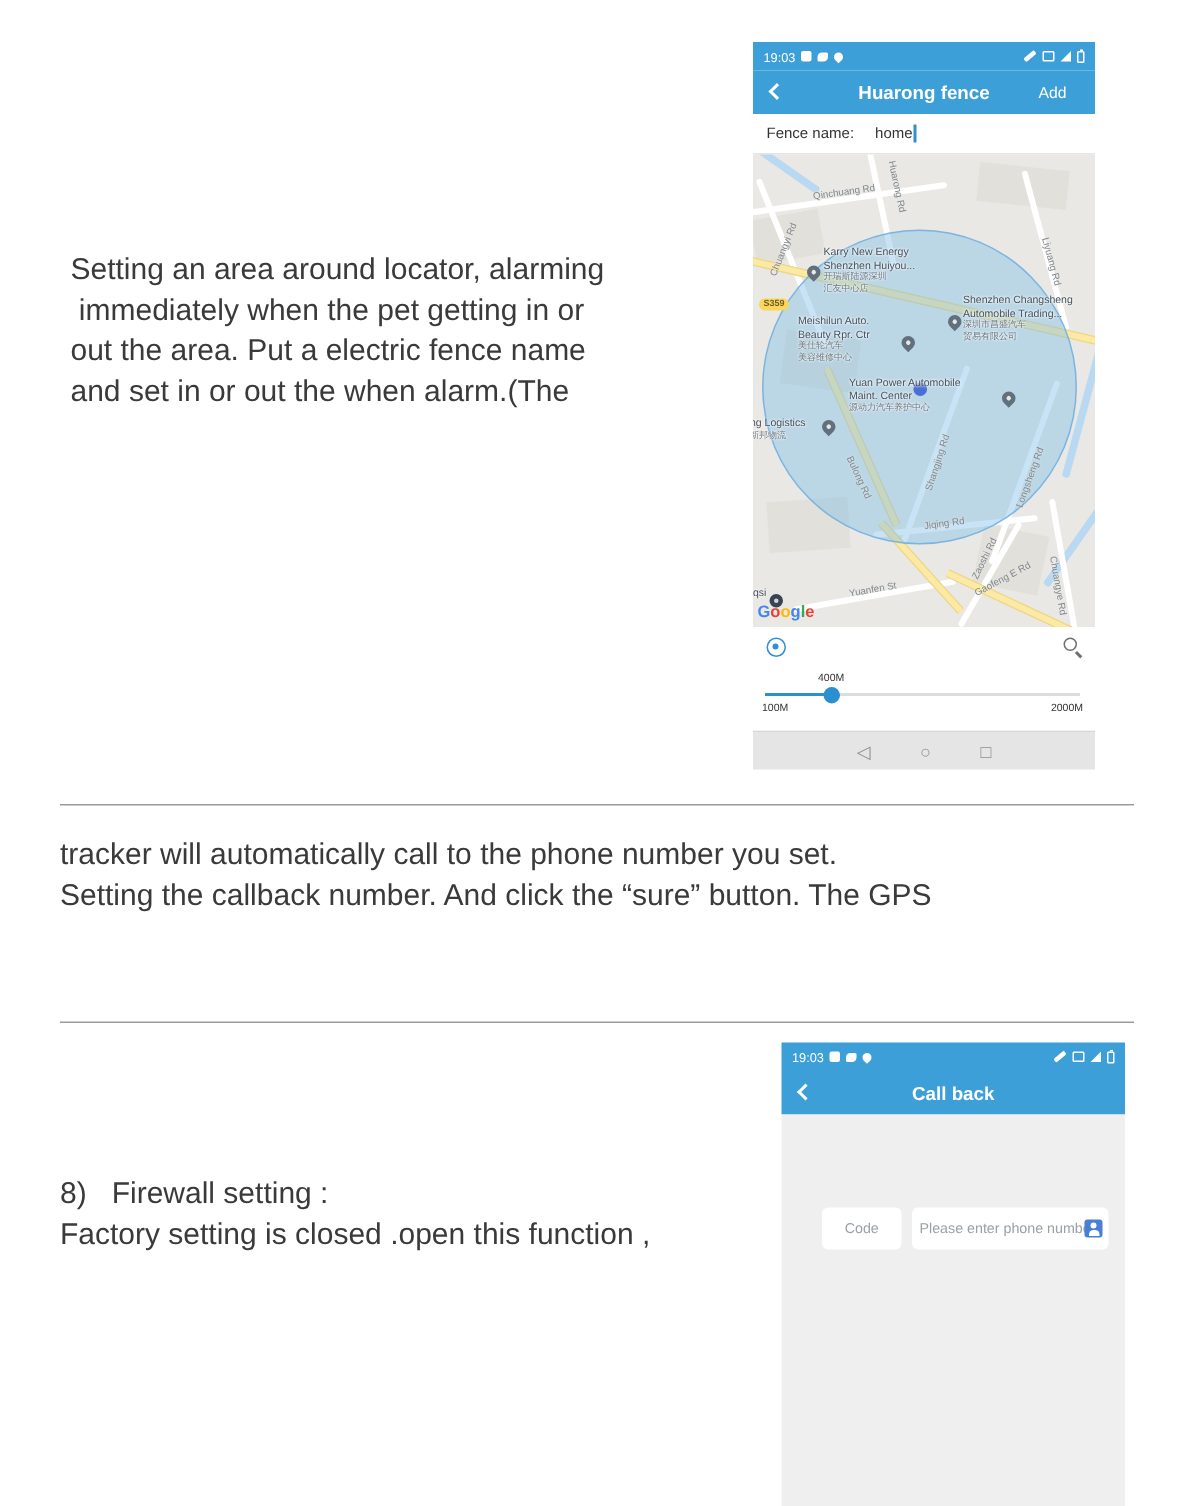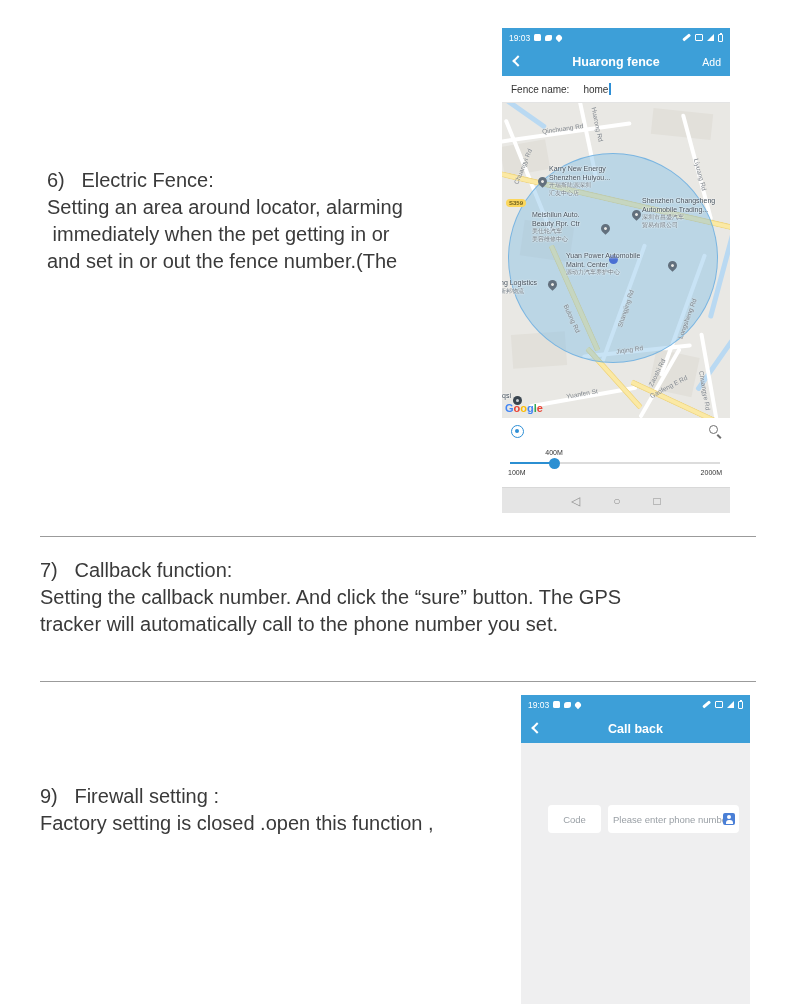"Add" .appbar-action { right: 9px -> 19px }
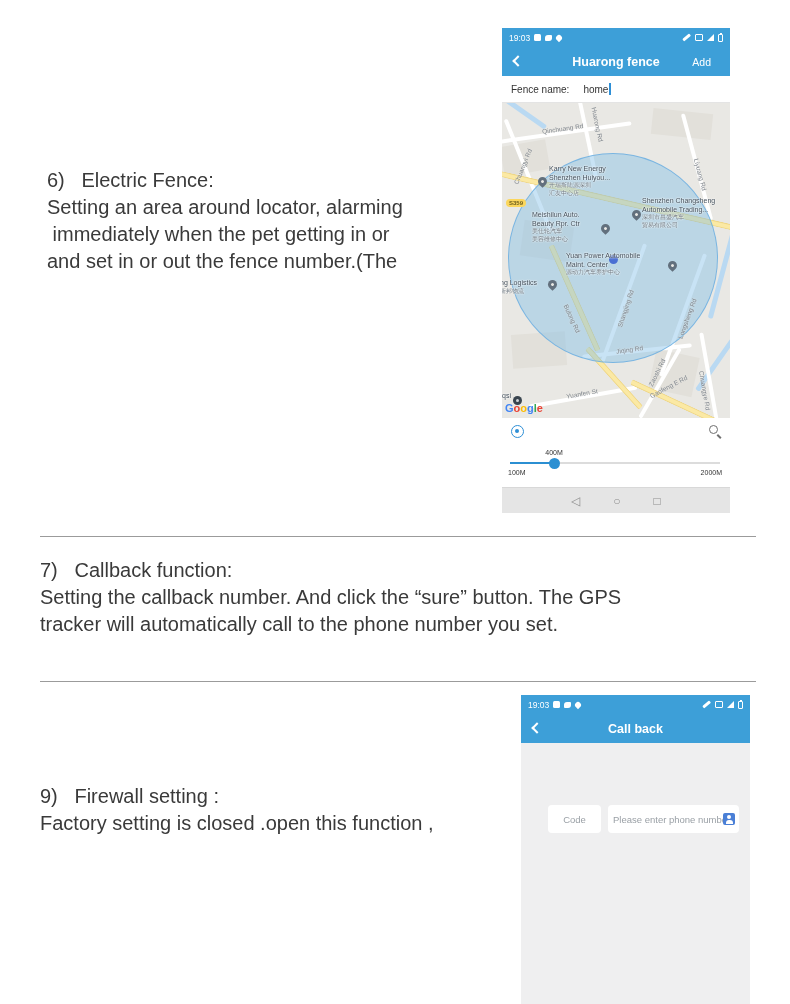"6) Electric Fence:" div { html: <div>6) Electric Fence:</div> -> none }
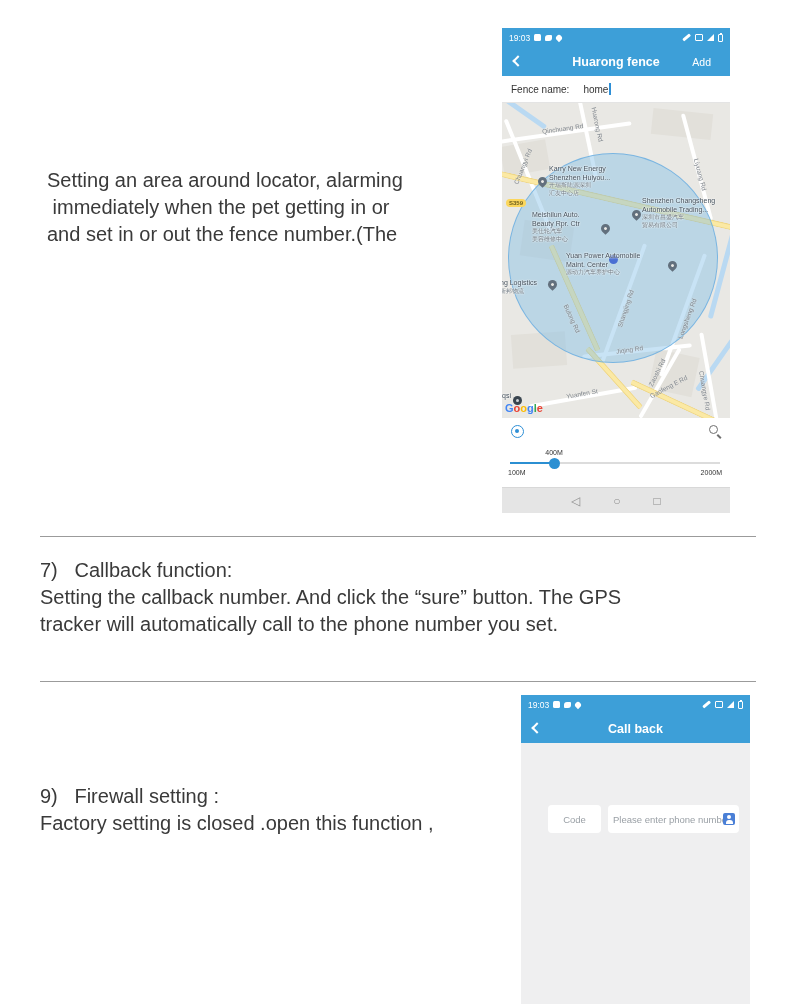"out the area. Put a" div { html: none -> <div>out the area. Put a electric fence name</div> }
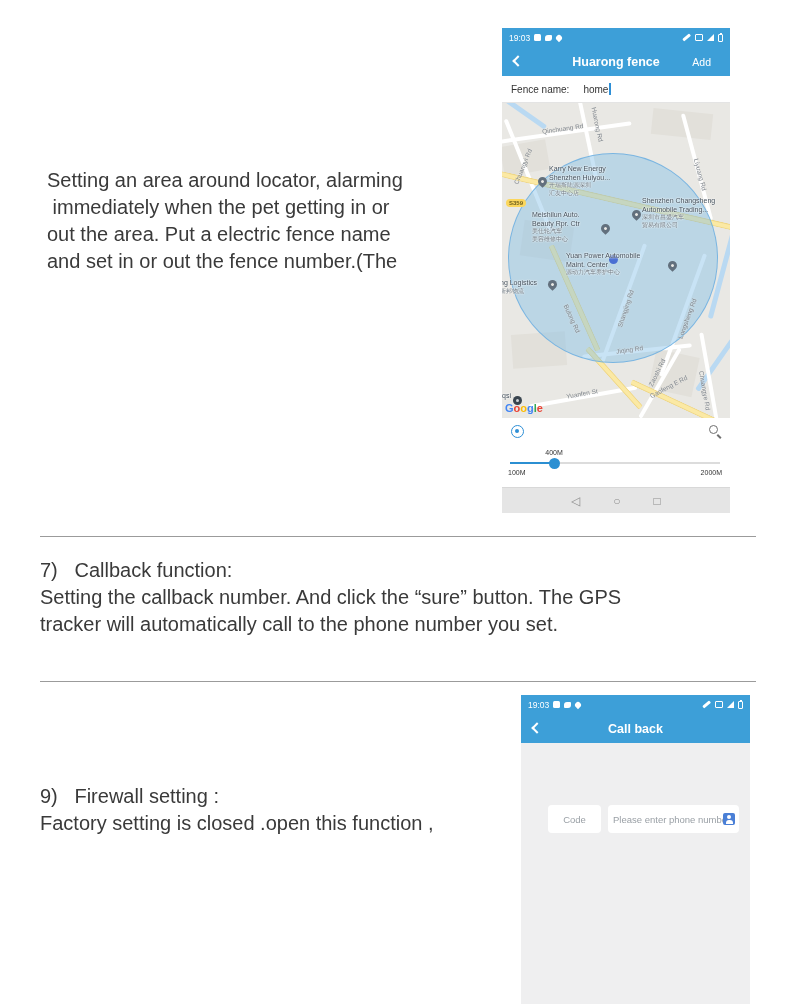"and set in or out" div { text: fence number -> when alarm }
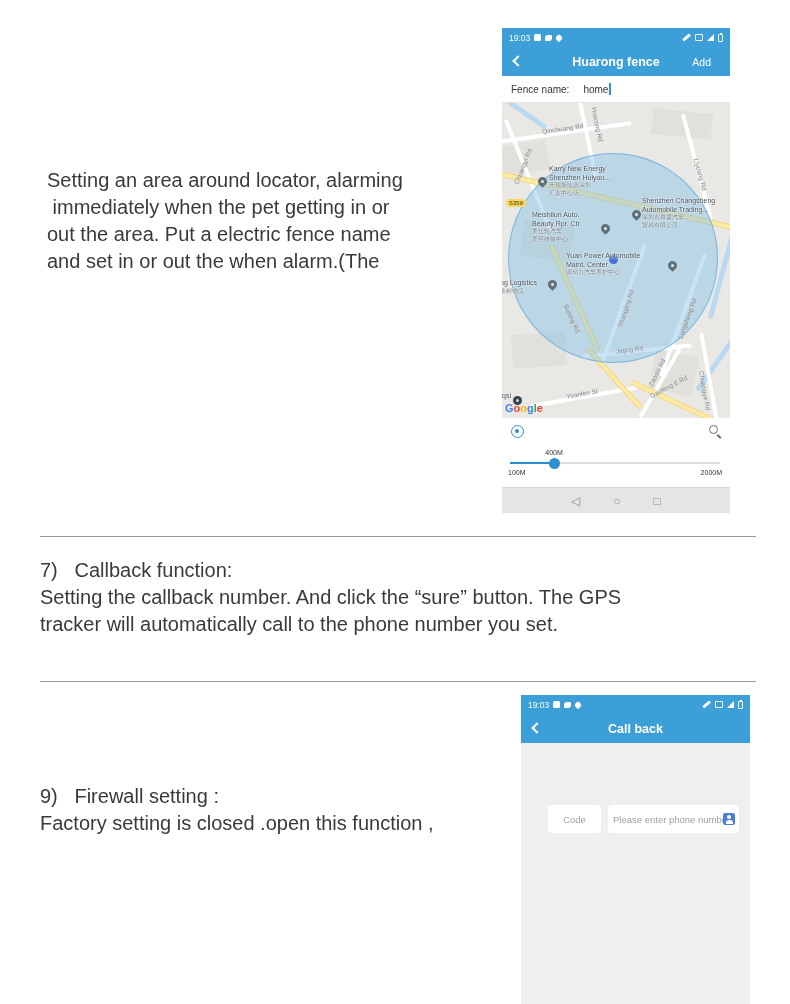"7) Callback function:" div { html: <div>7) Callback function:</div> -> none }
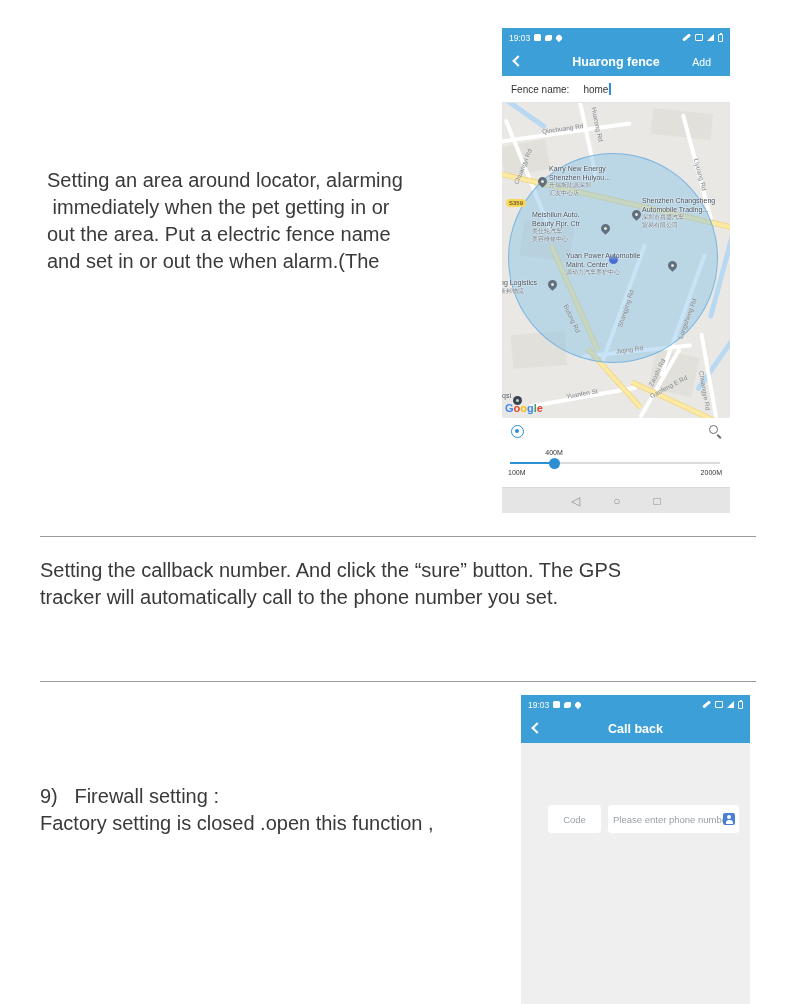"Setting the callback number. And" div { order: before "tracker will automatically call to" -> after "tracker will automatically call to" }
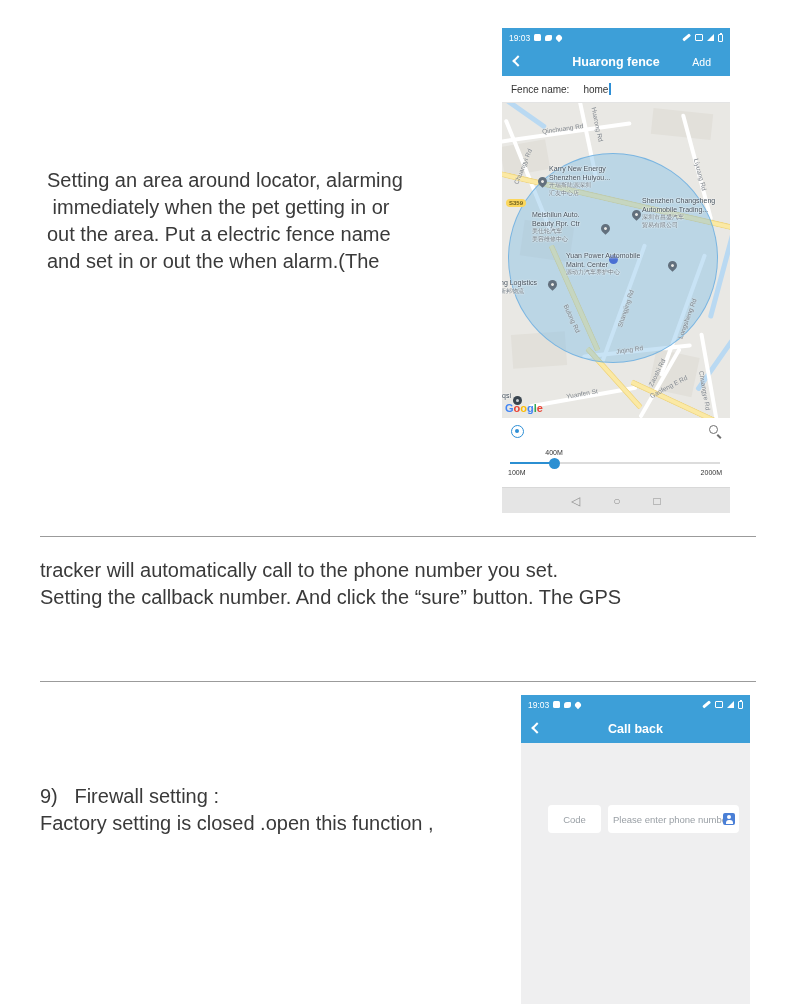"9) Firewall setting :" div { text: 9 -> 8 }
